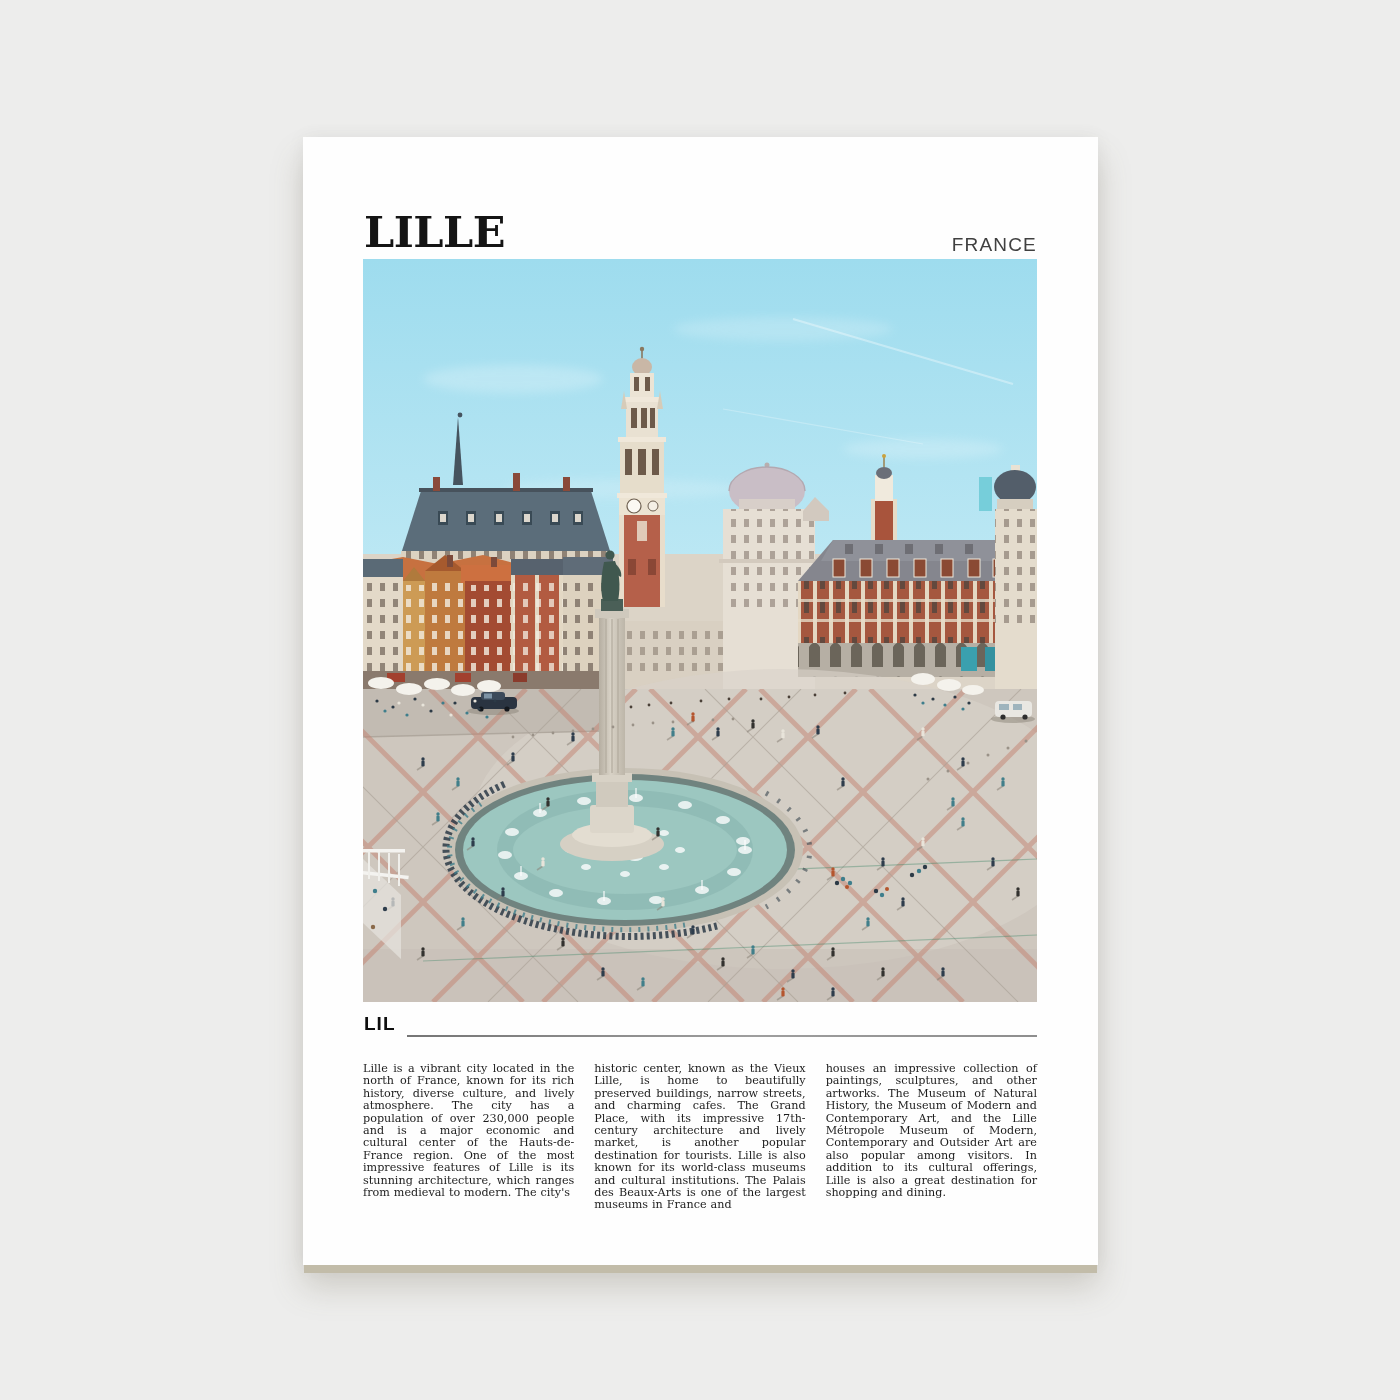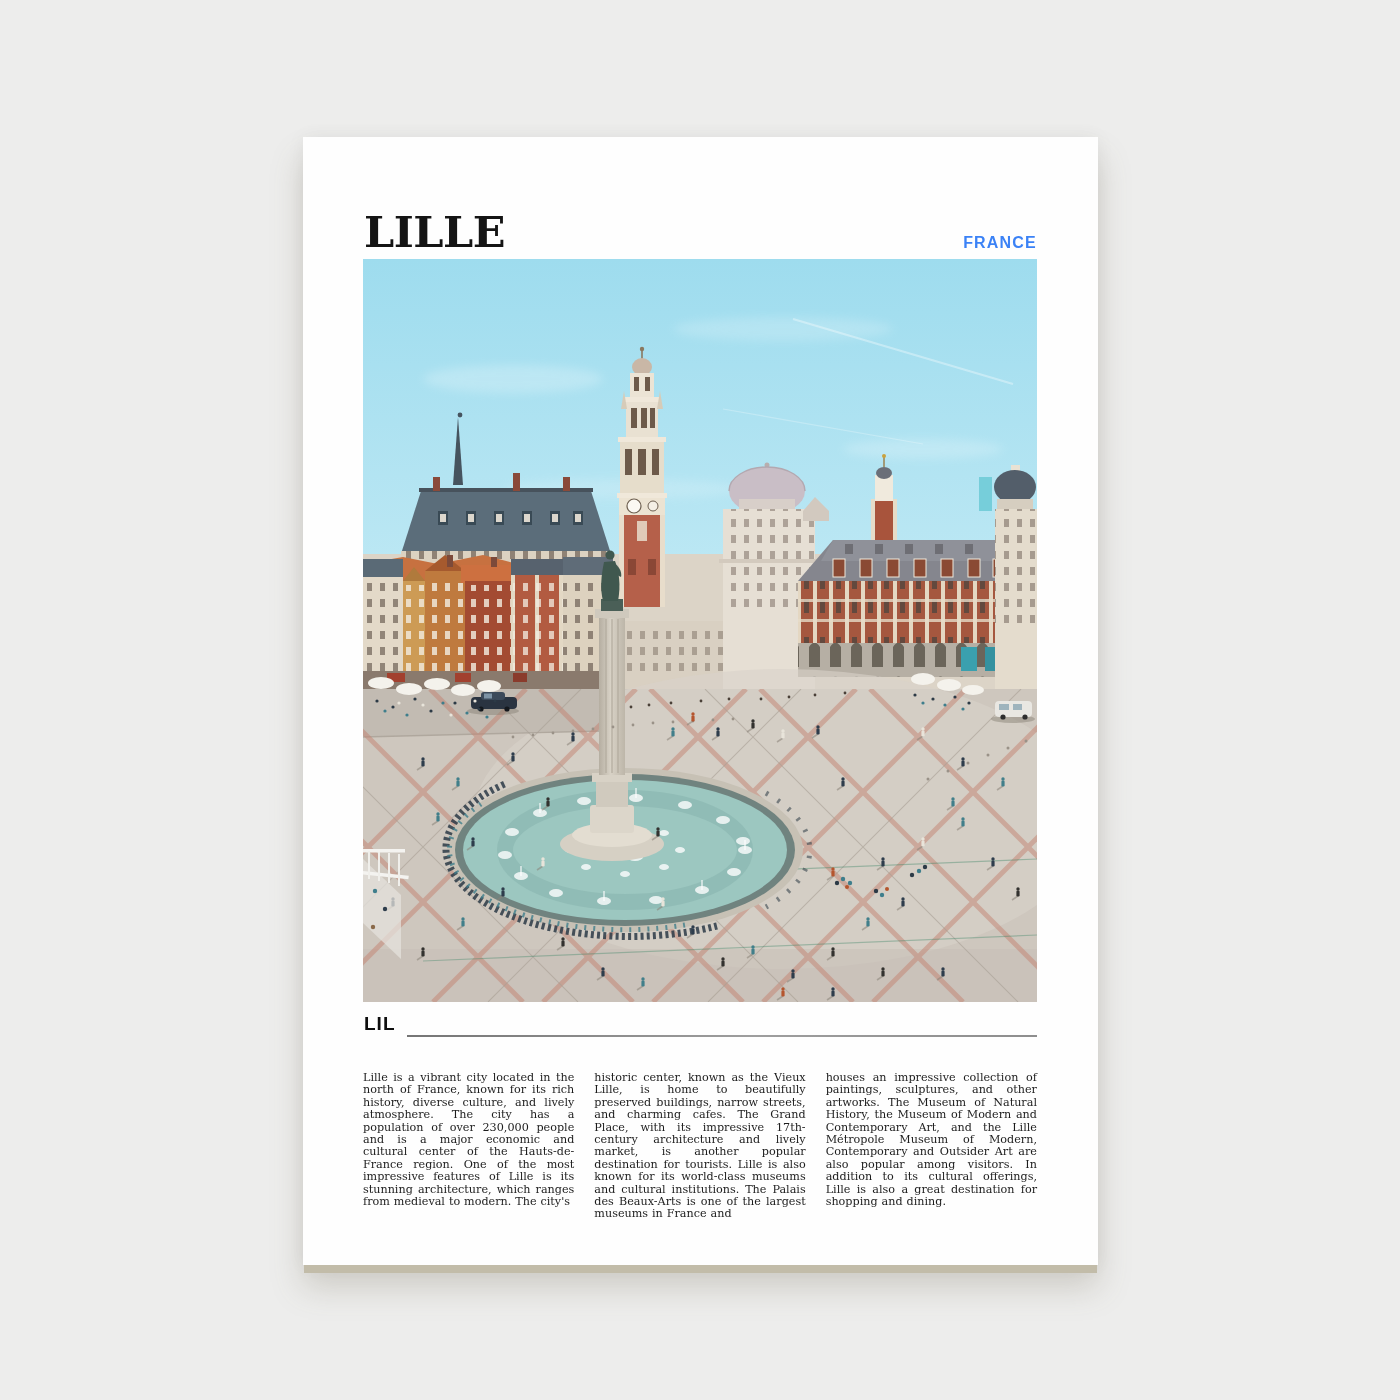"FRANCE" .country { color: #3b82f6 -> #404040; font-size: 16px -> 19px; font-weight: 700 -> 400 }
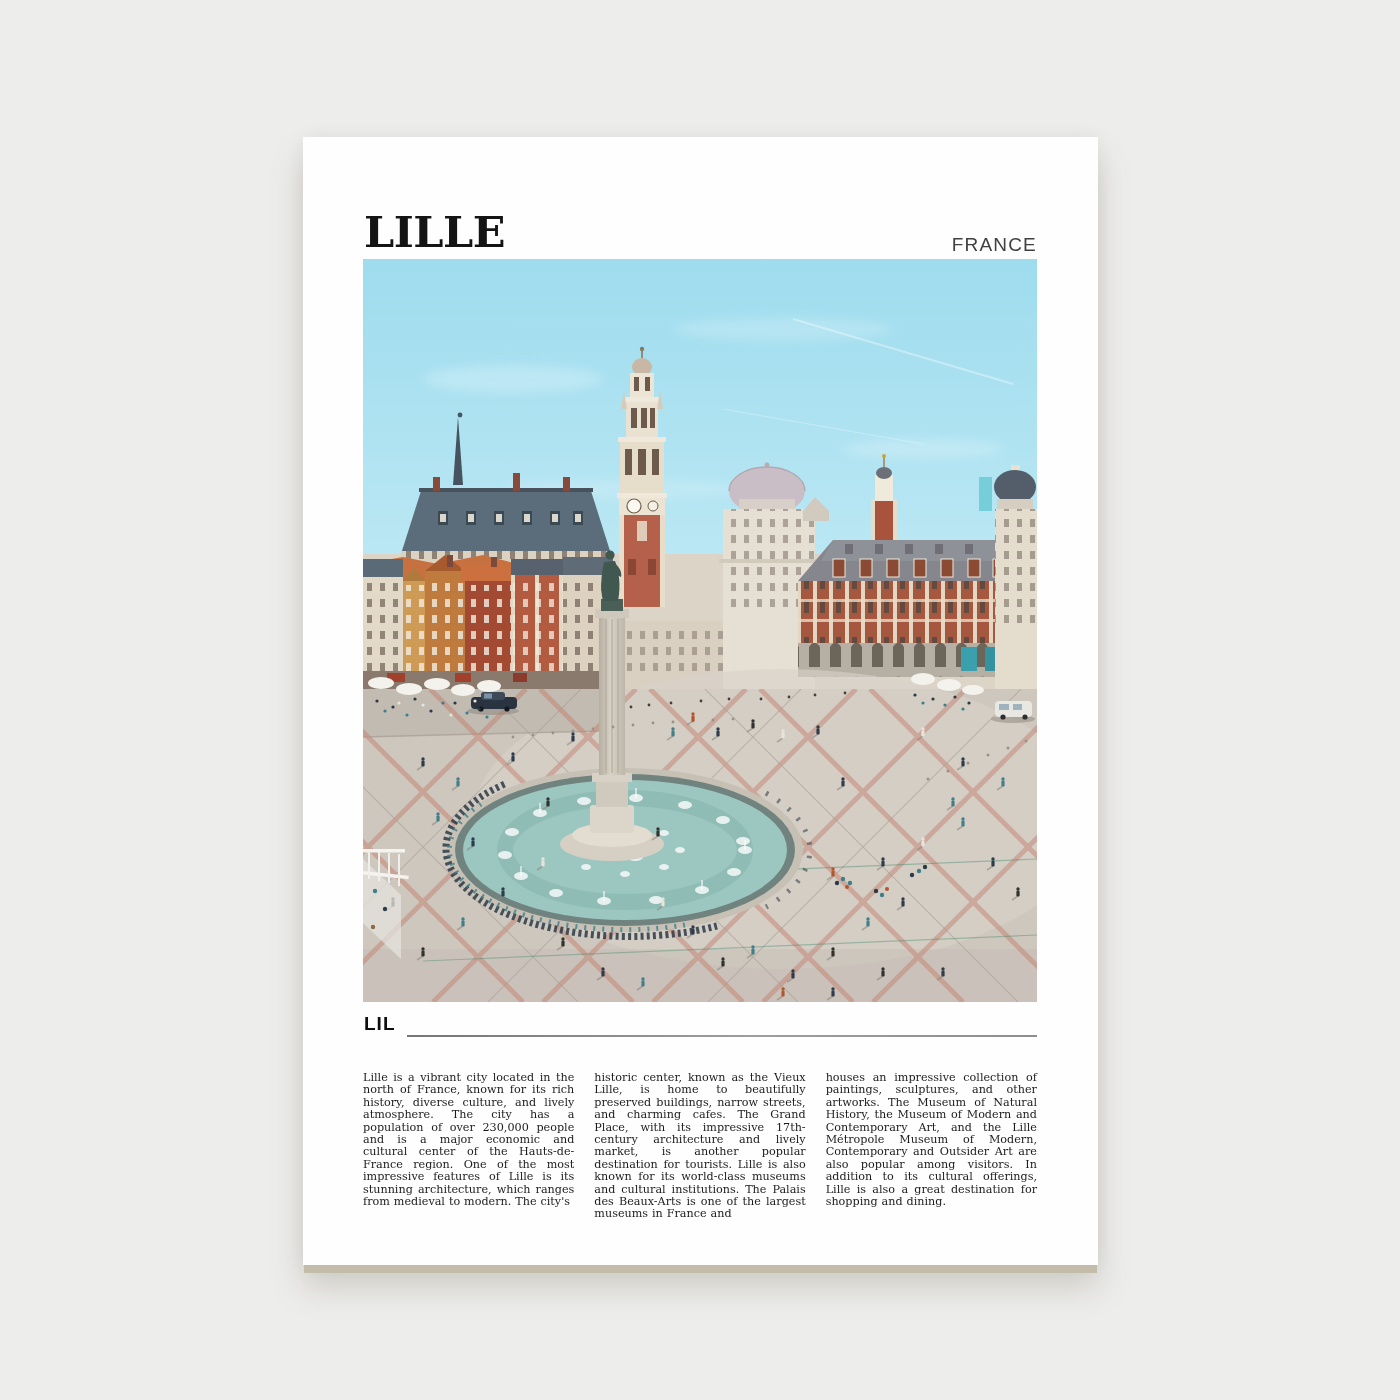"Lille is a vibrant city" .cols { margin-top: 9px -> none }
